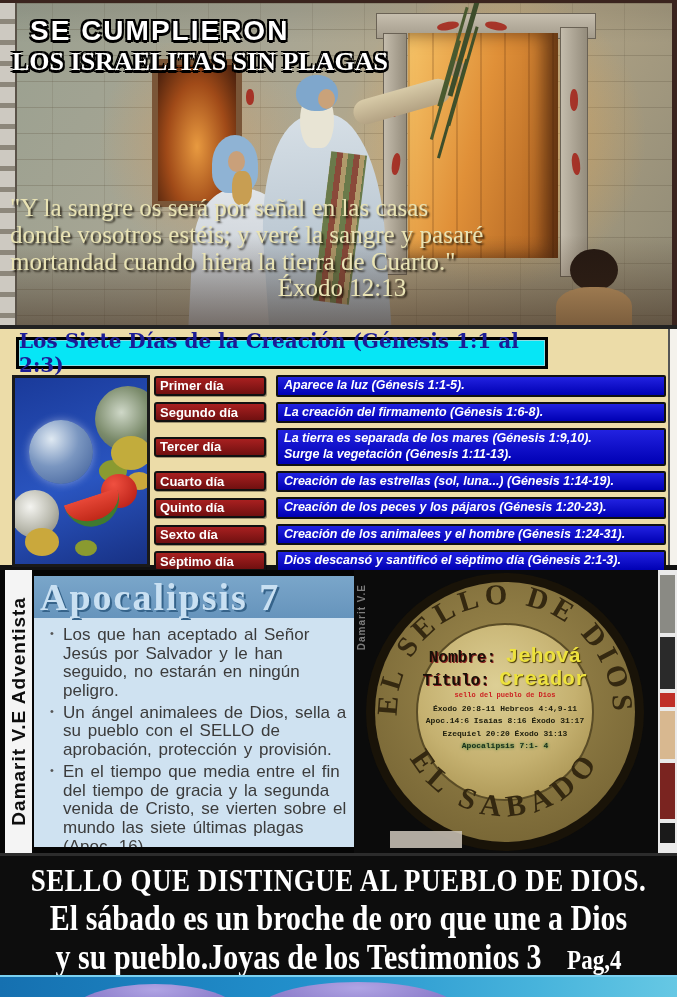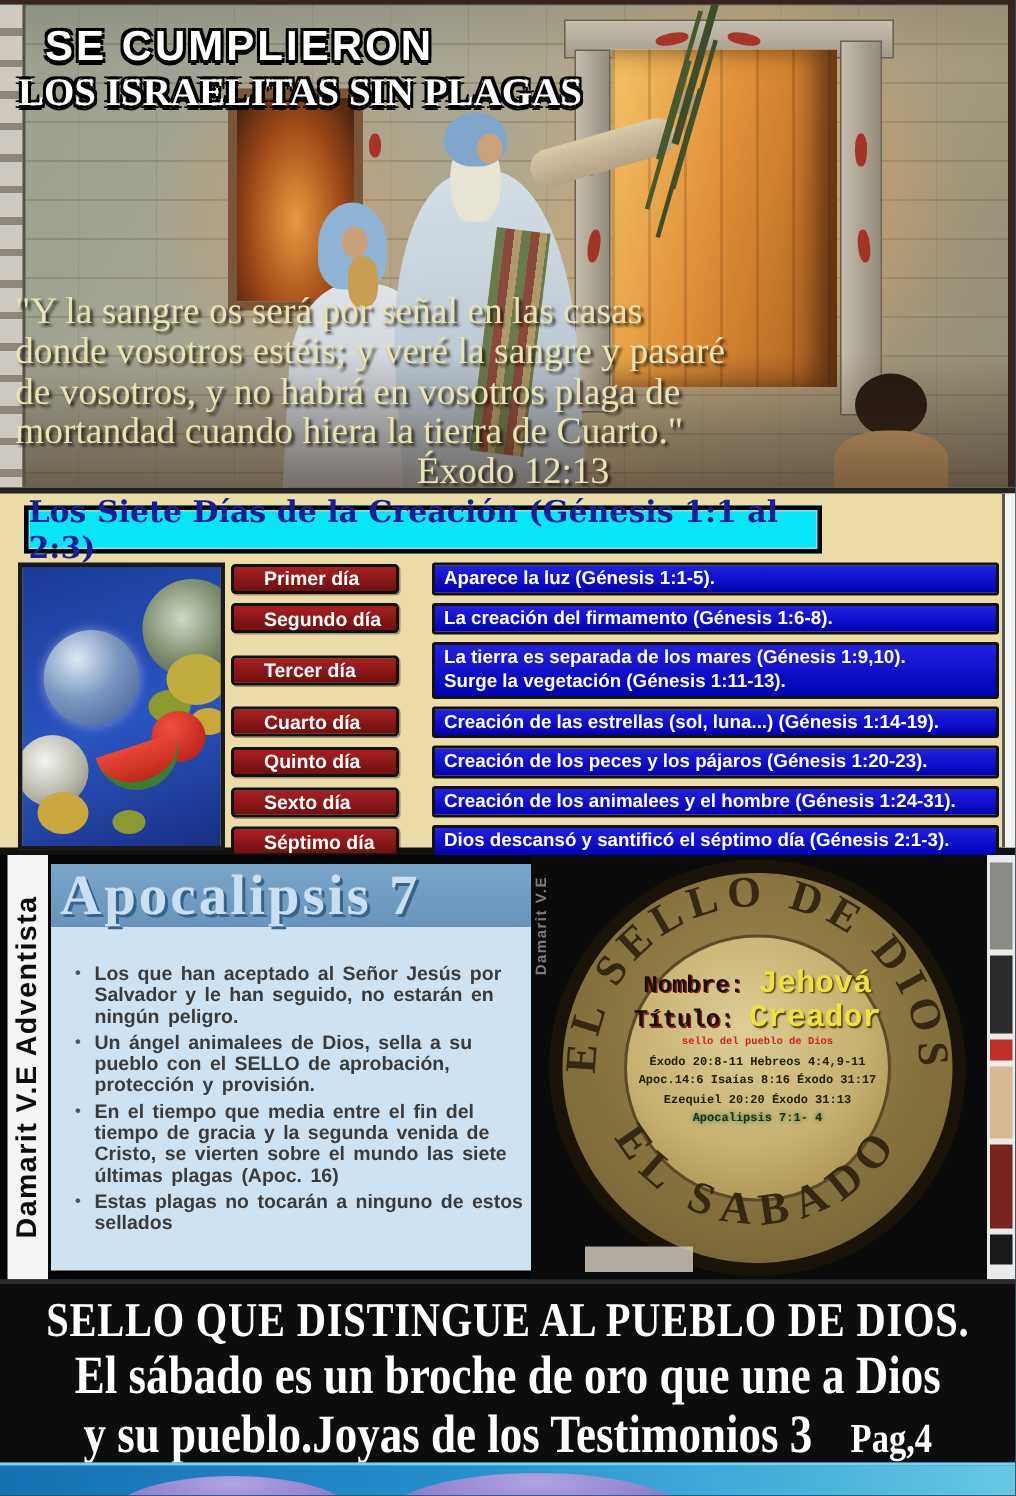"SE CUMPLIERON" #poster { background: #0369a1 -> #ef4444 }
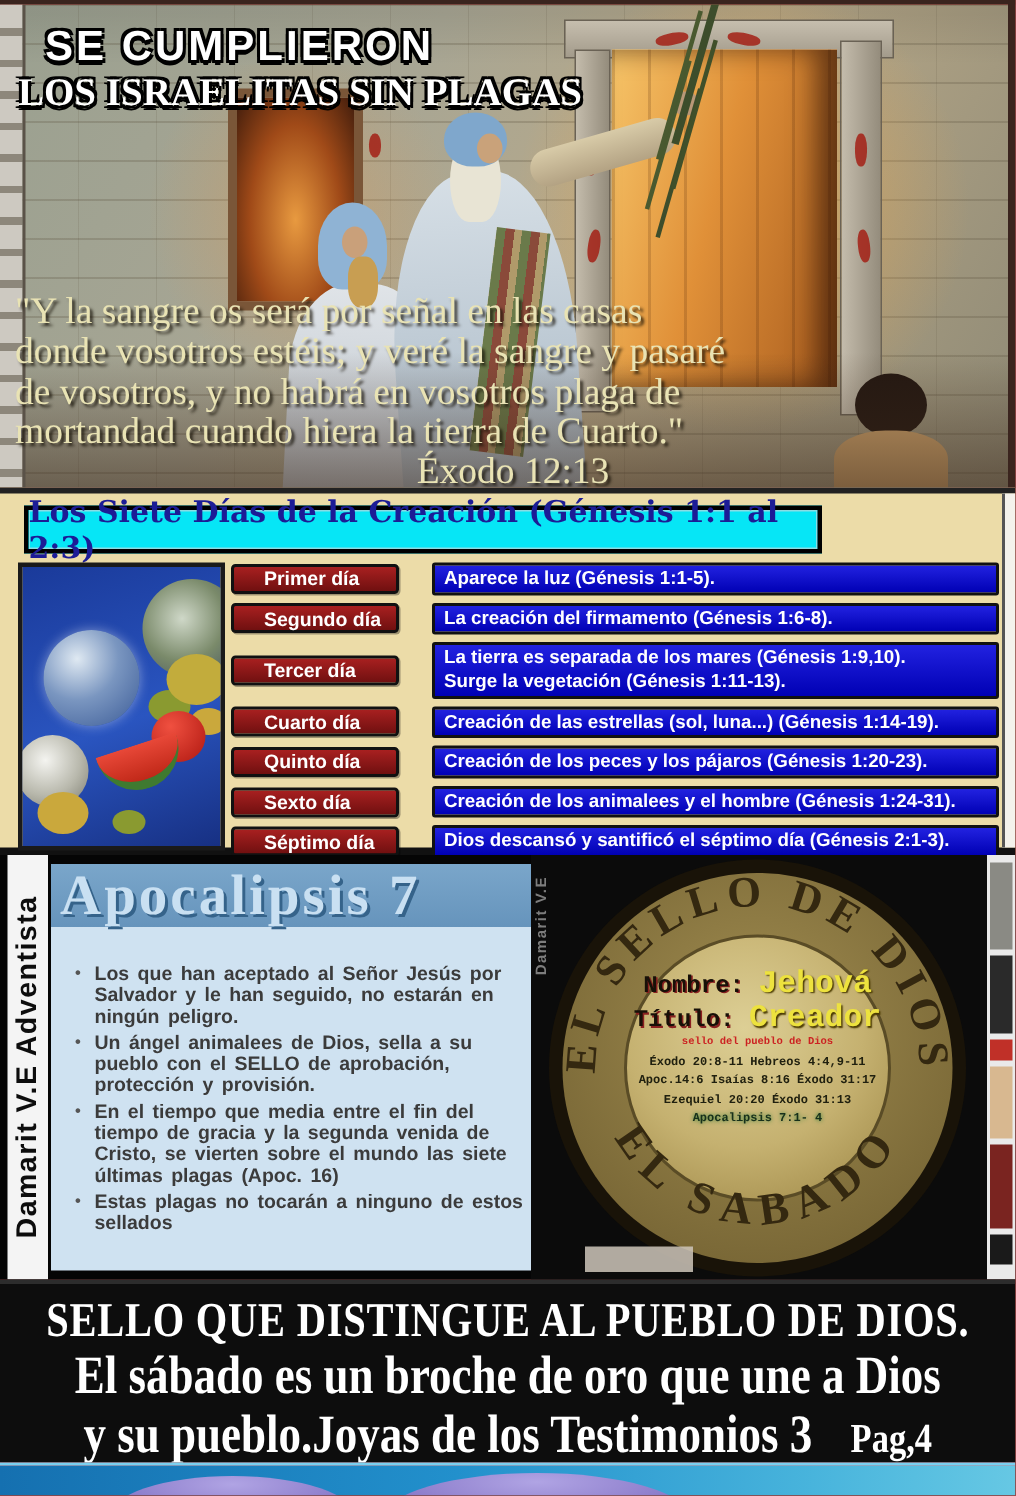"de vosotros, y no habrá" span.vline { html: <span>de vosotros, y no habrá en vosotros plaga de</span> -> none }
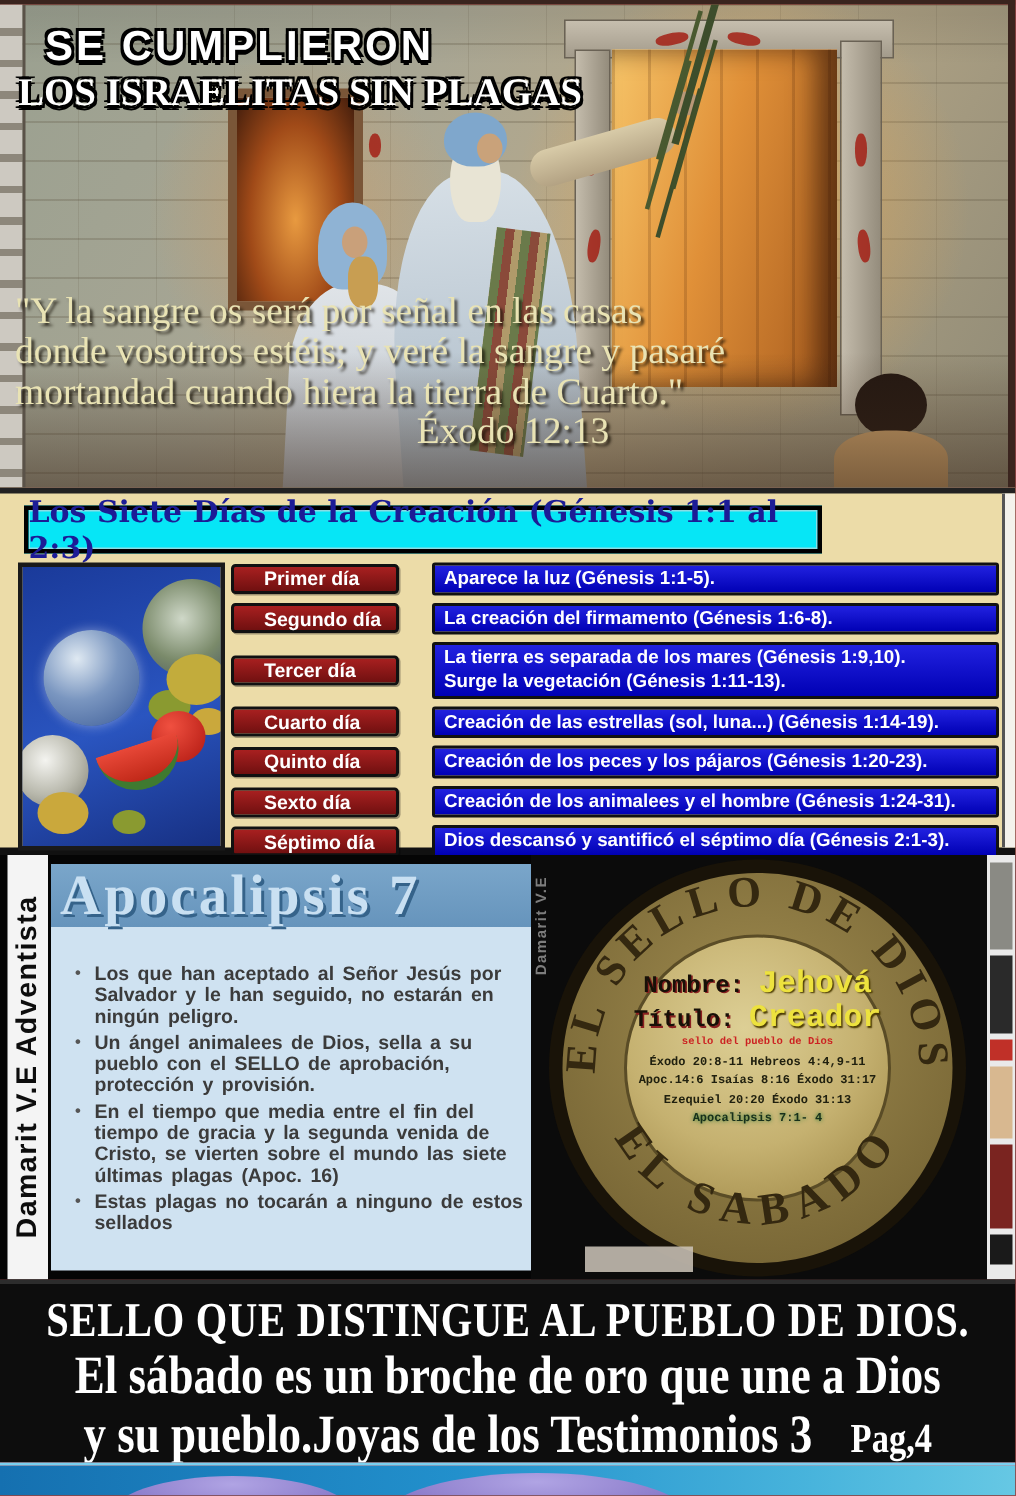"Primer día" .day { padding-left: 20px -> 4px }
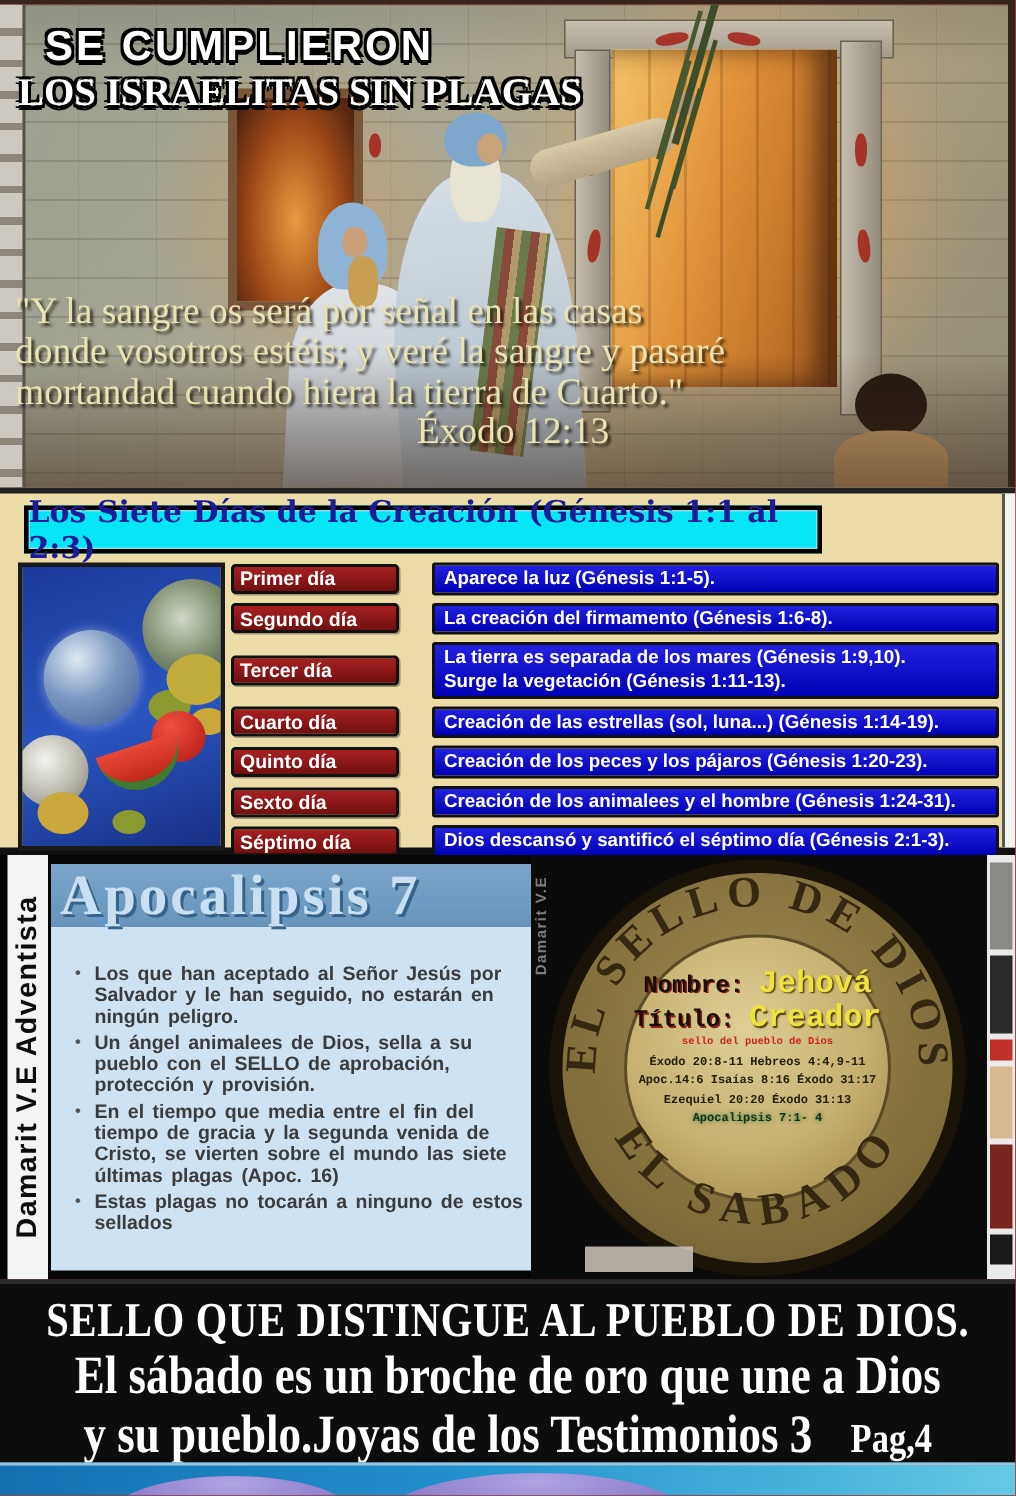"Aparece la luz (Génesis 1:1-5)." .desc { font-style: none -> italic; margin-left: 22px -> 10px }
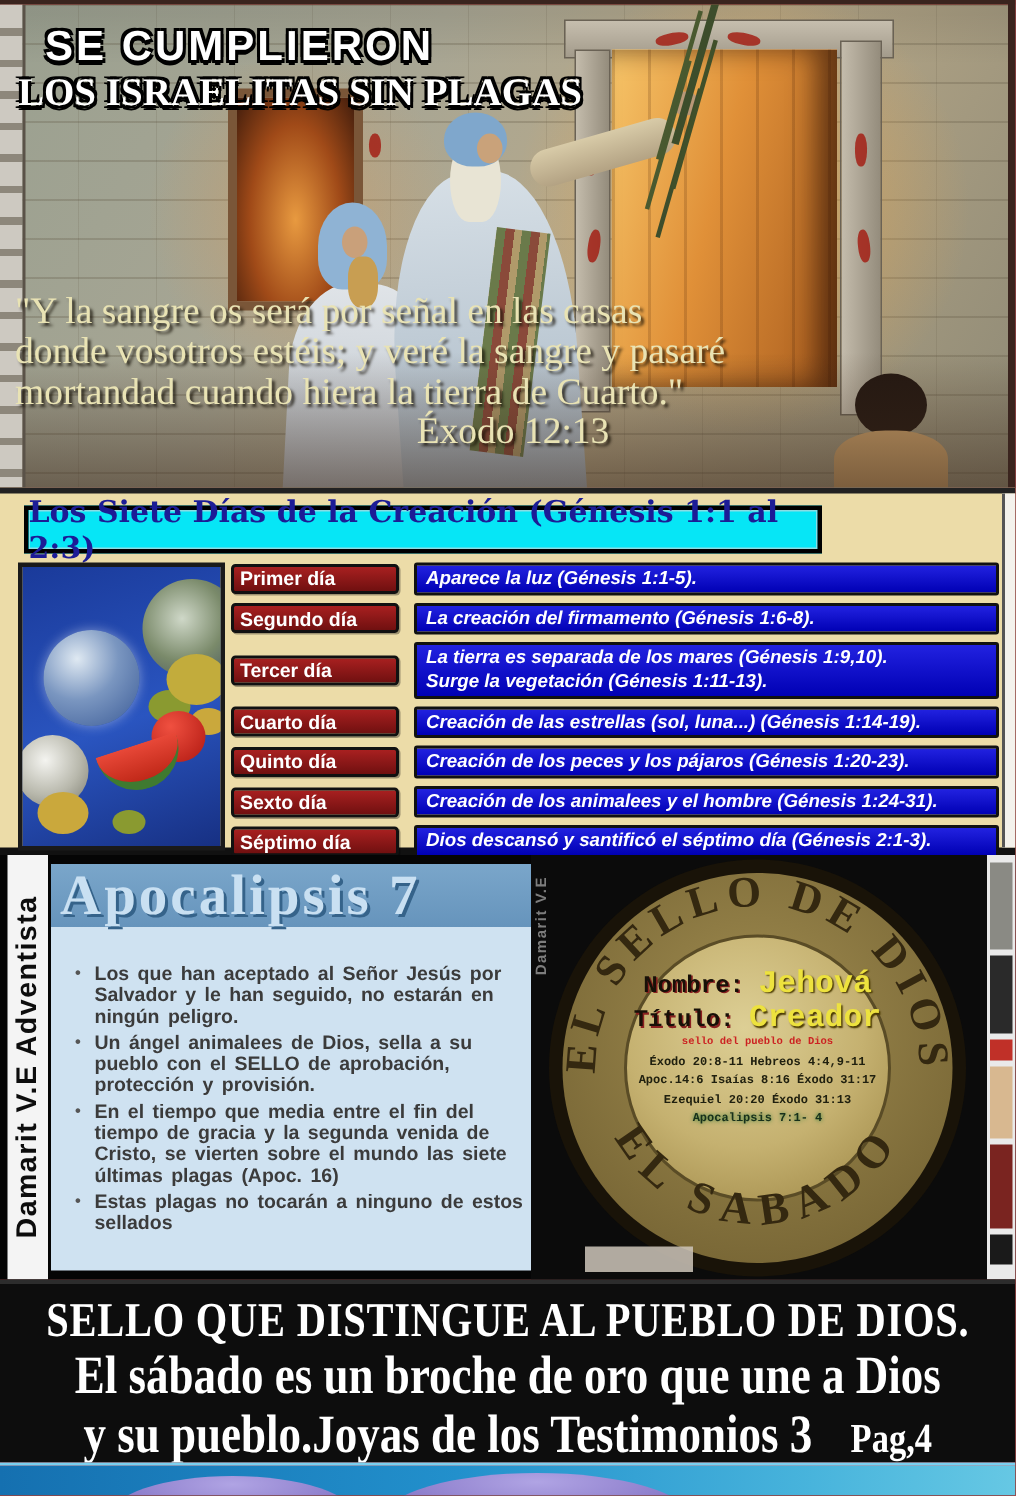"Los que han aceptado al" .bullets { font-size: 13px -> 17px; font-weight: bold -> normal; padding: 24px 2px 0 16px -> 8px 2px 0 16px }
